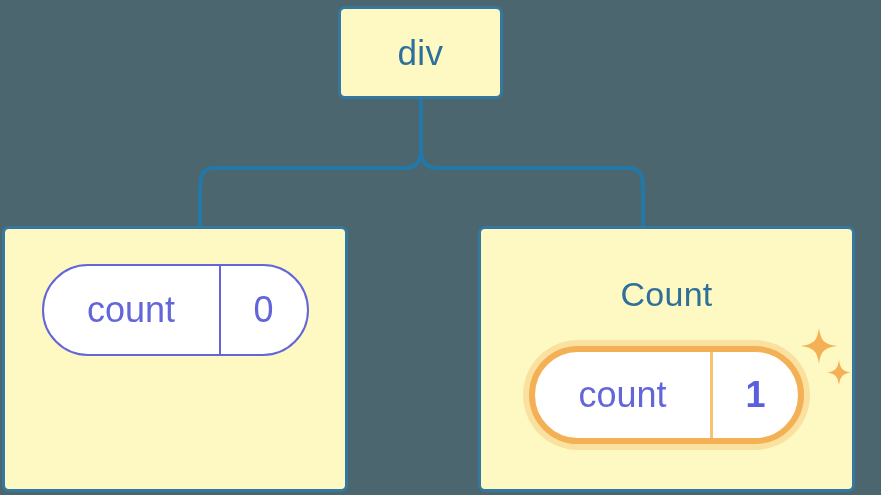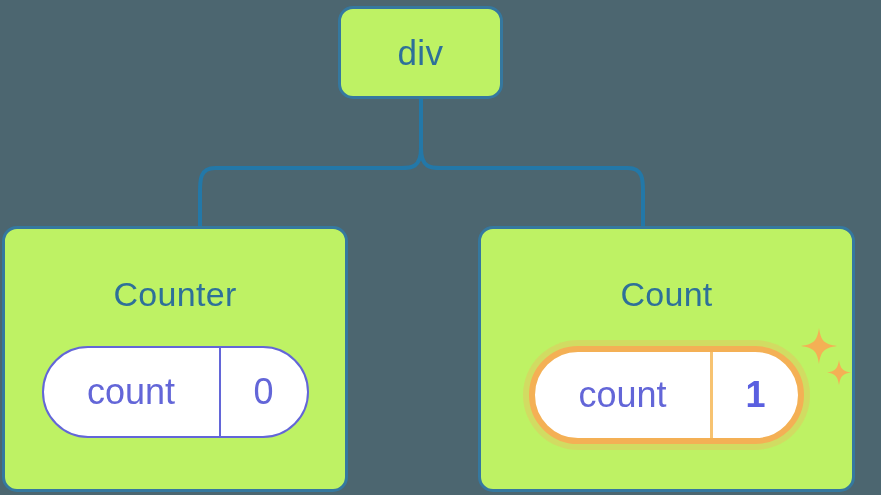"div" .node { background: #bef264 -> #fef9c3; border-radius: 15px -> 7px }
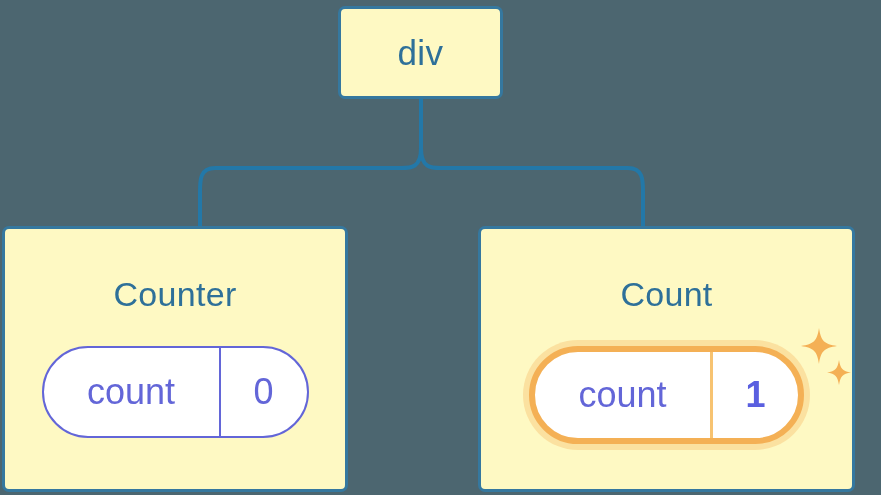"Counter" span.child-title { html: <span>Counter</span> -> none }
